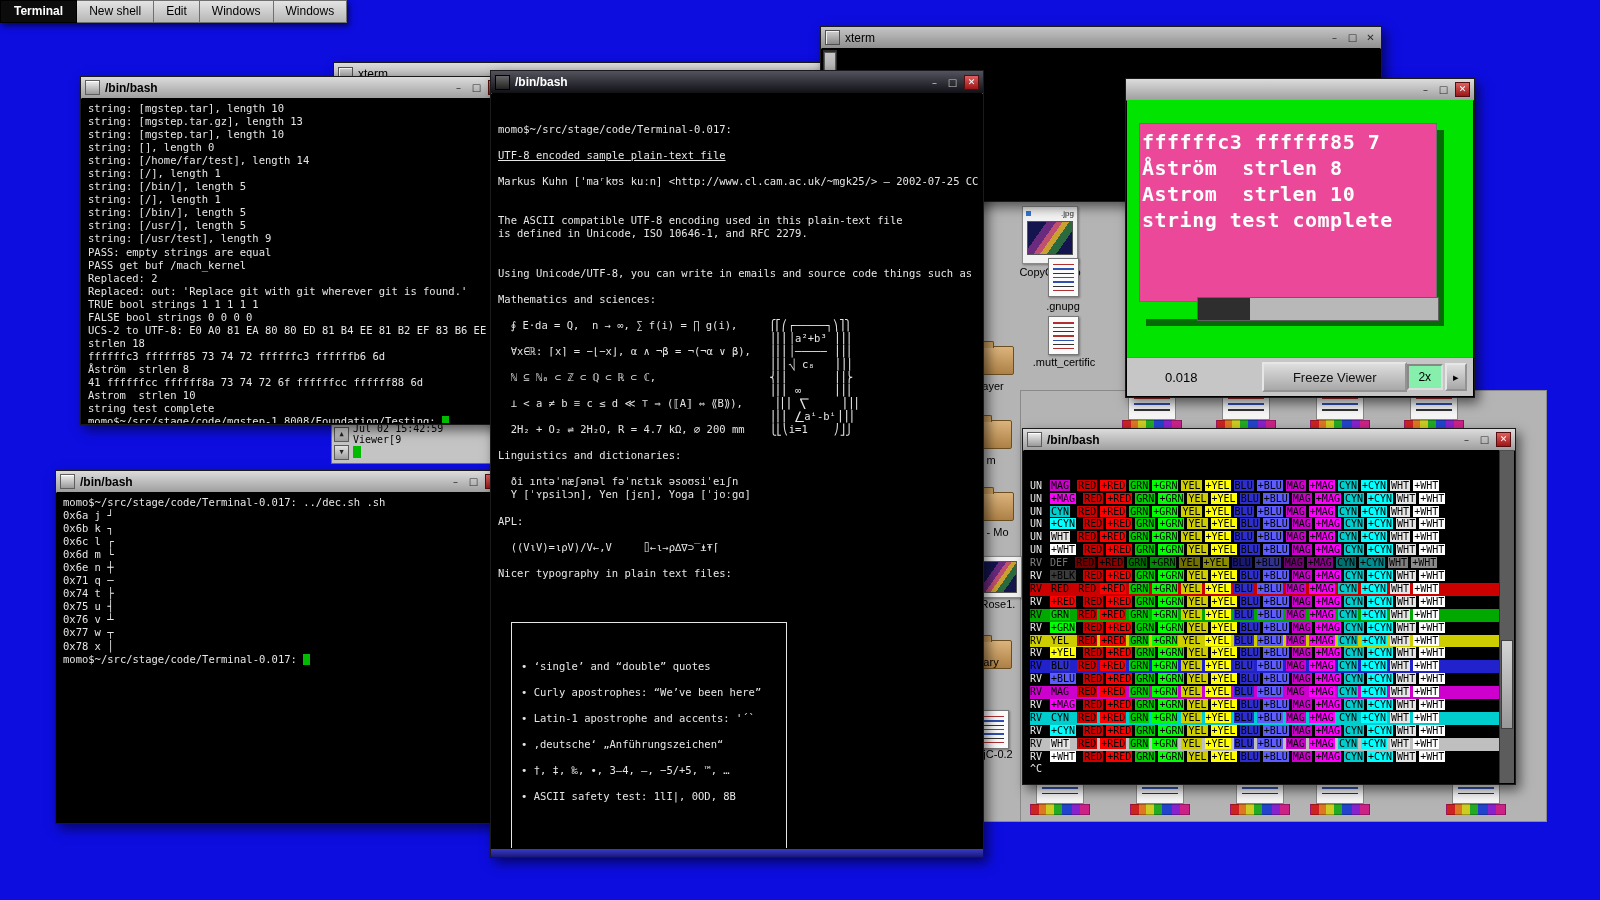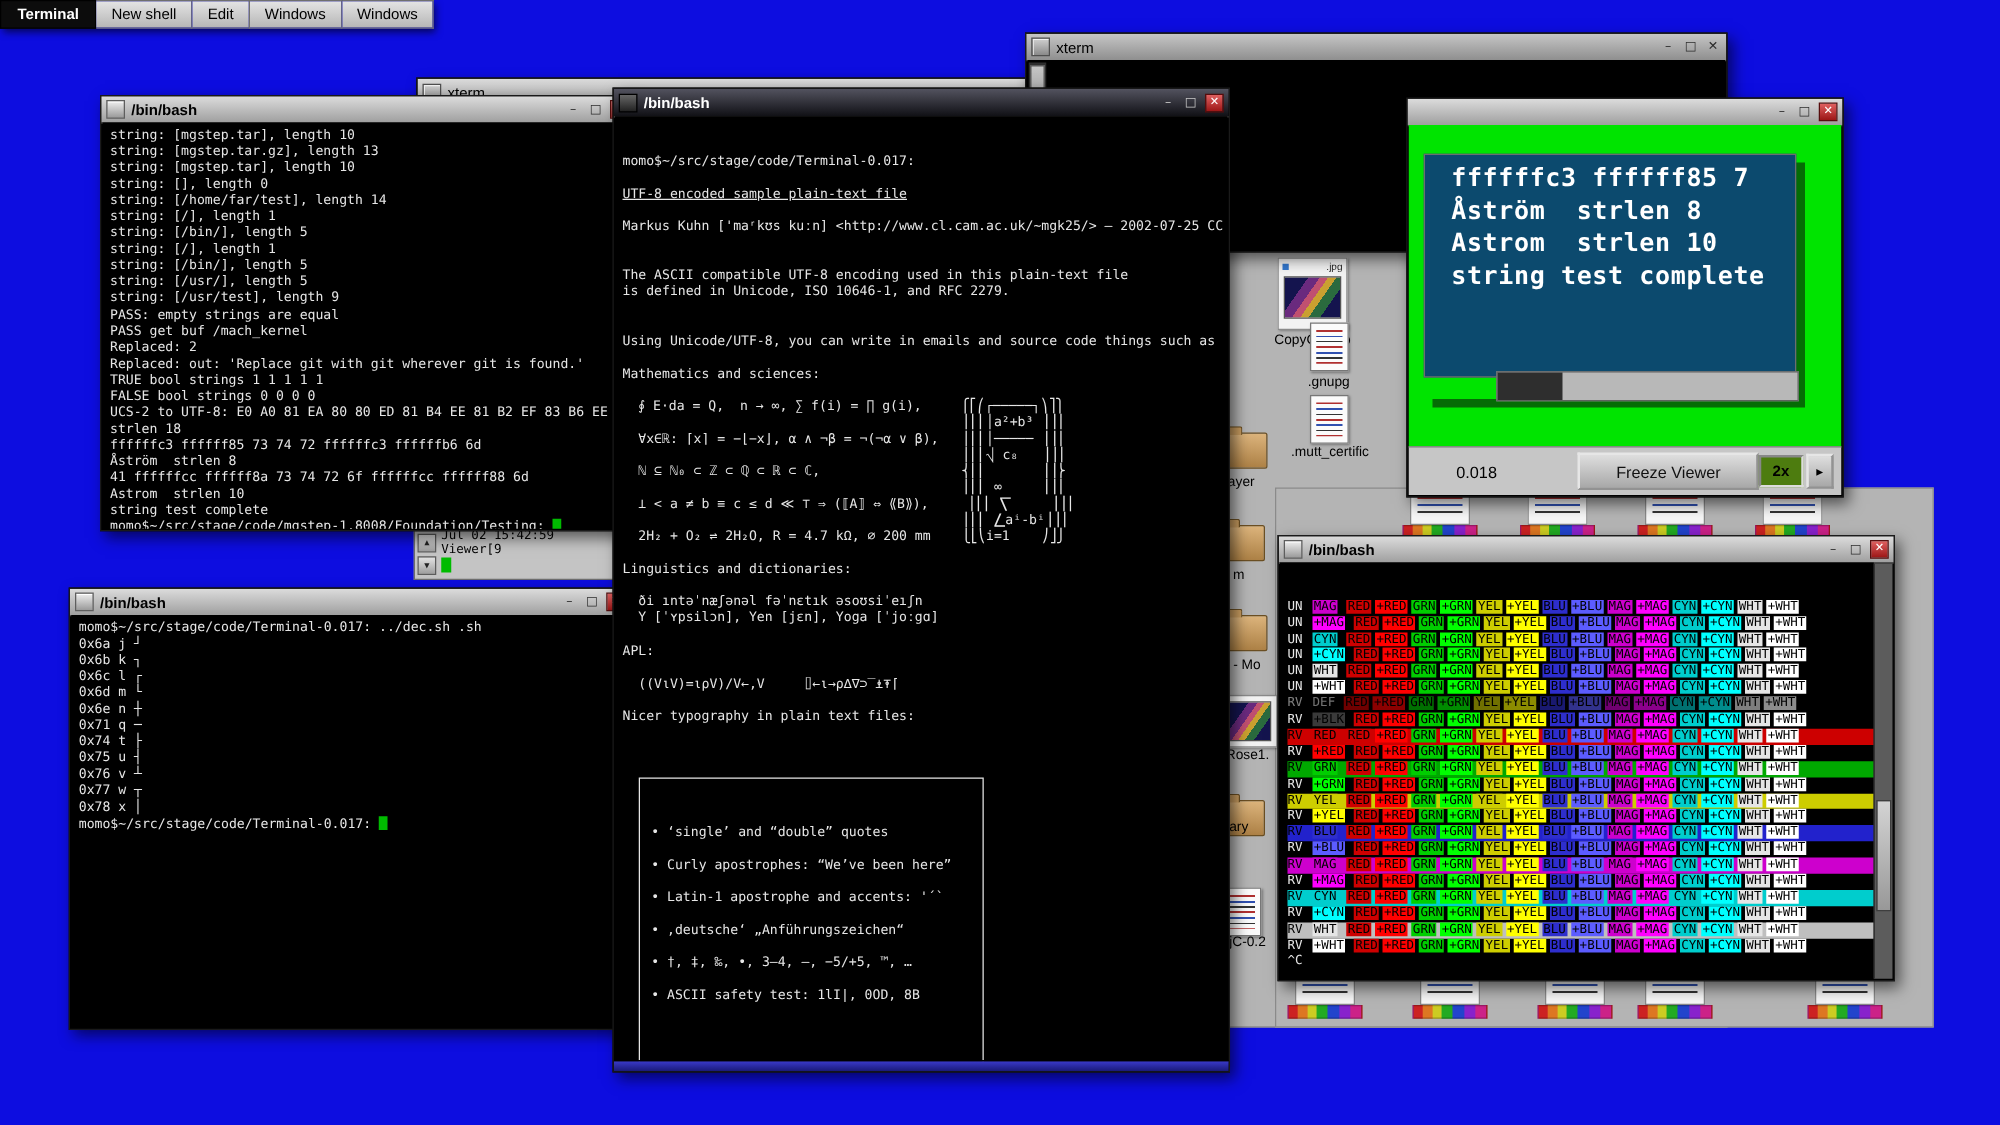"ffffffc3 ffffff85 7" .cam-screen { background: #0c4a6e -> #ec4899; padding: 5px 0 0 21px -> 5px 0 0 2px }
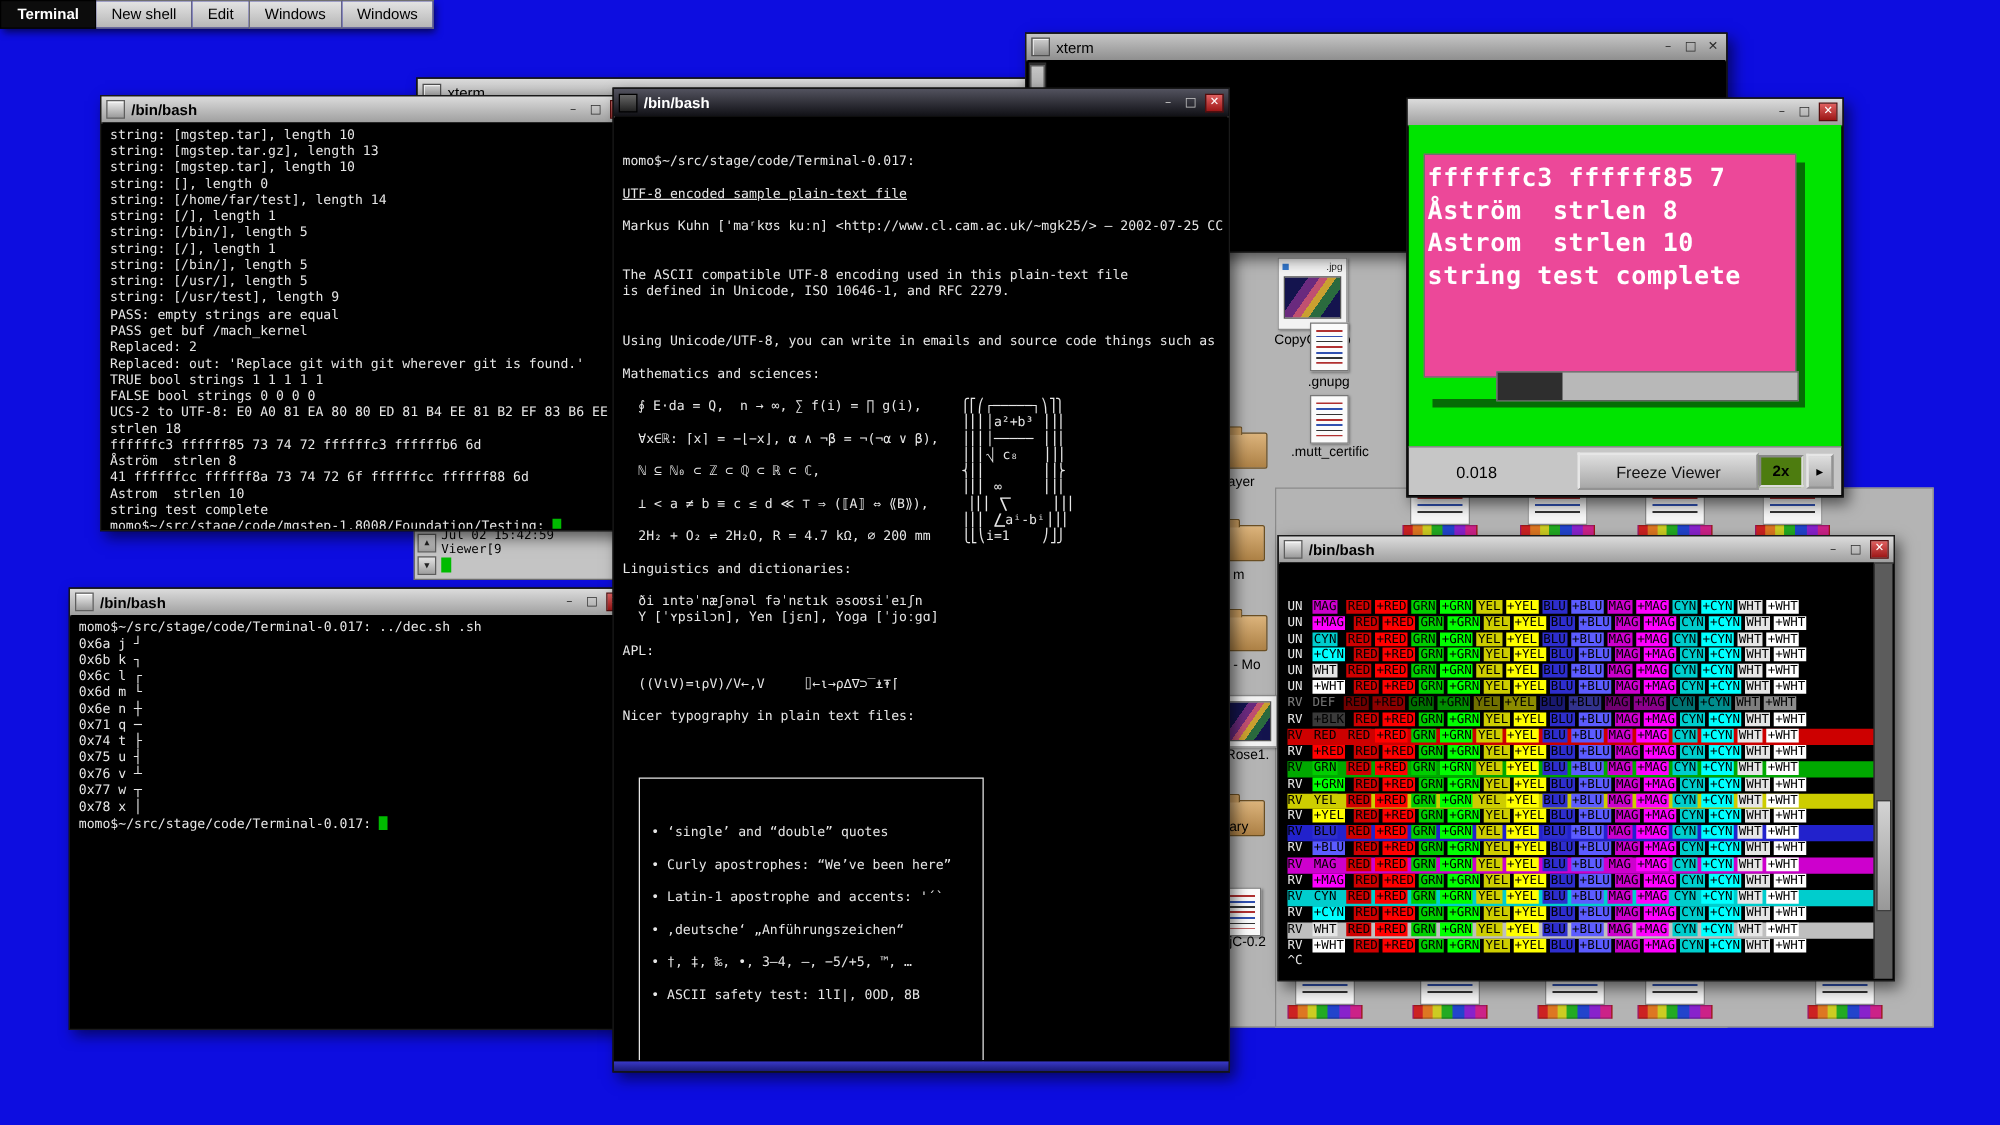"2x" .zoom-box { background: #4d7c0f -> #86efac; font-weight: bold -> none }
